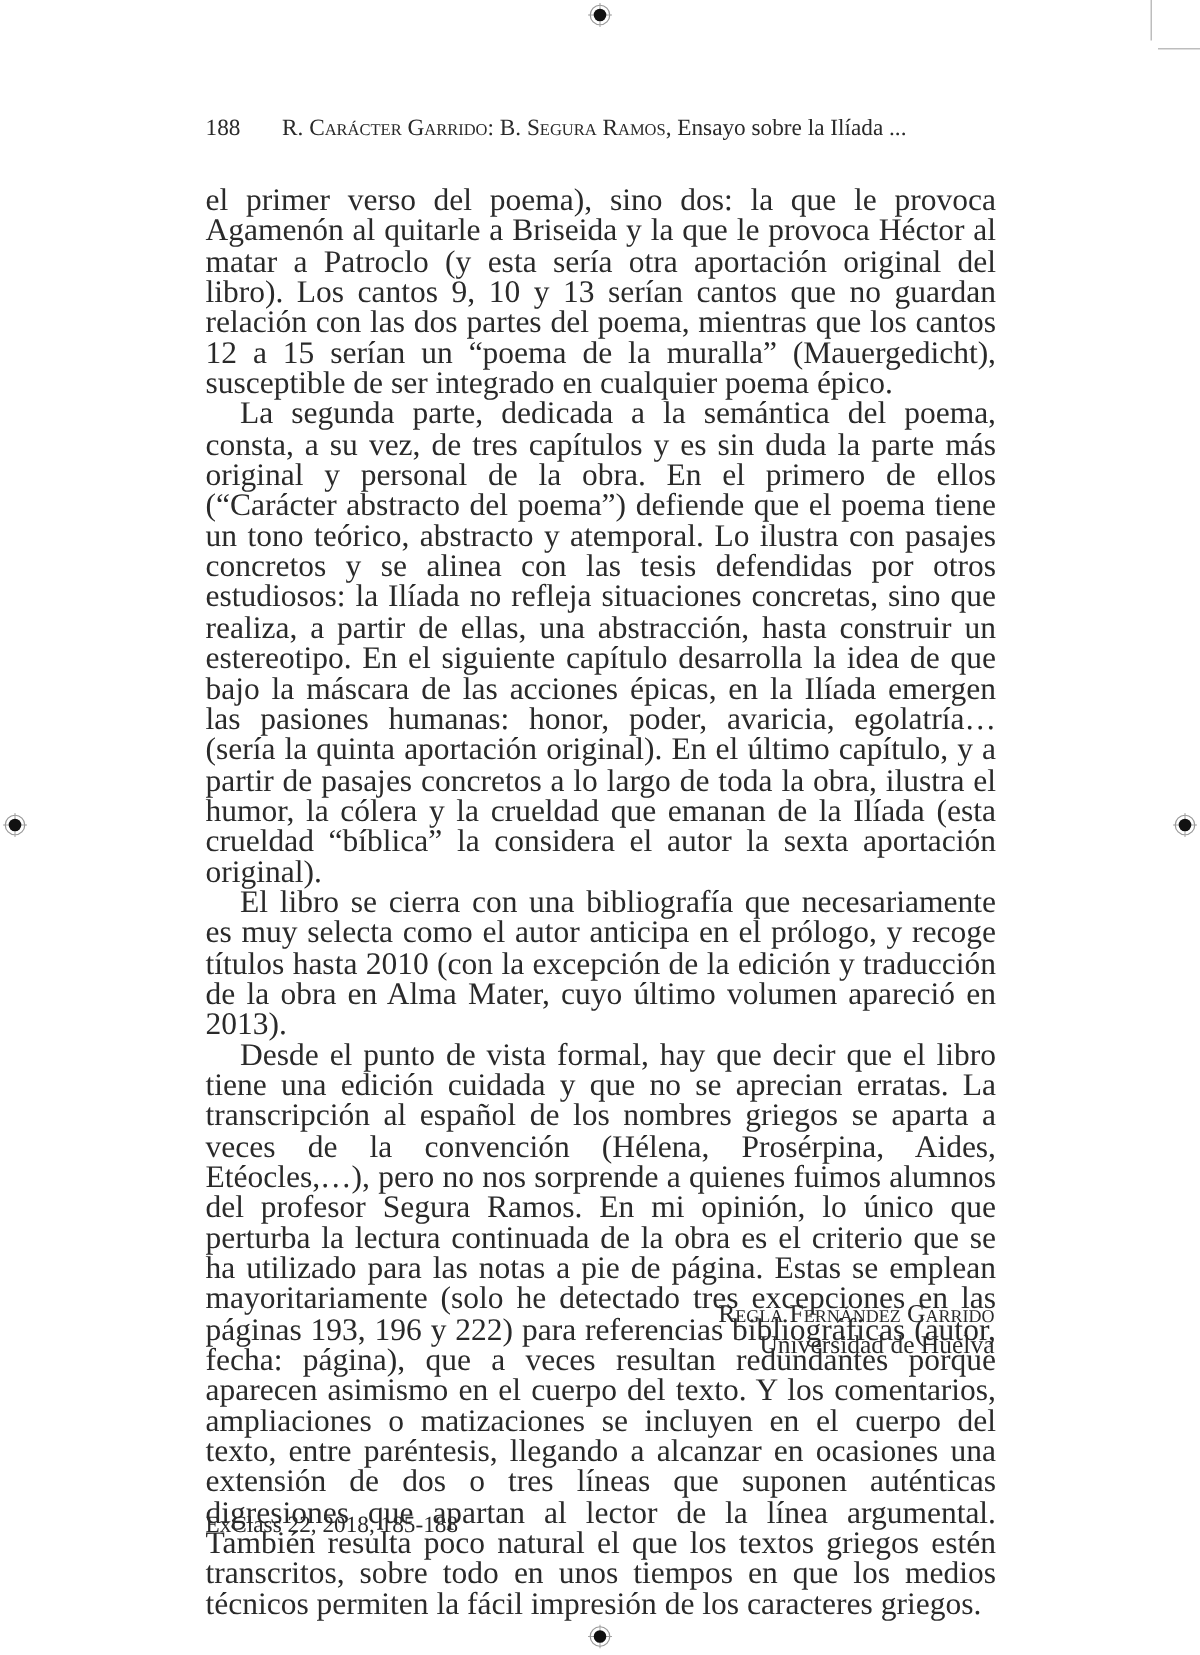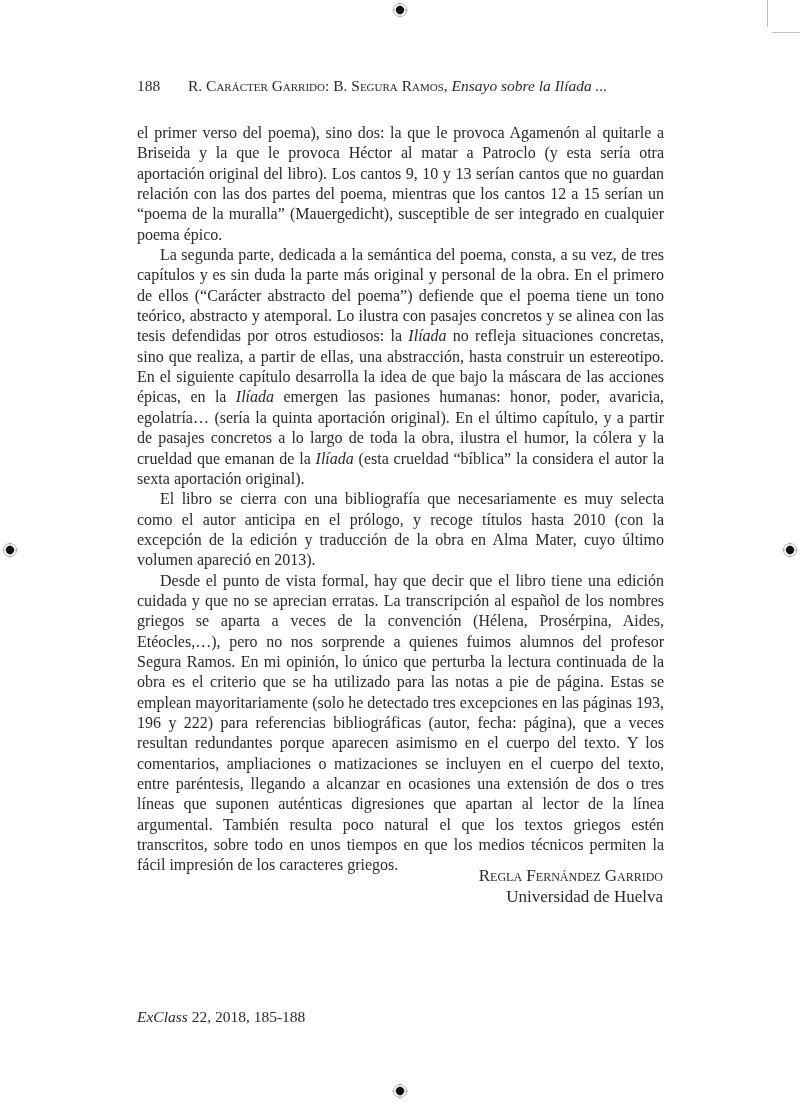"Ensayo sobre la Ilíada ..." .it { font-style: italic -> none }
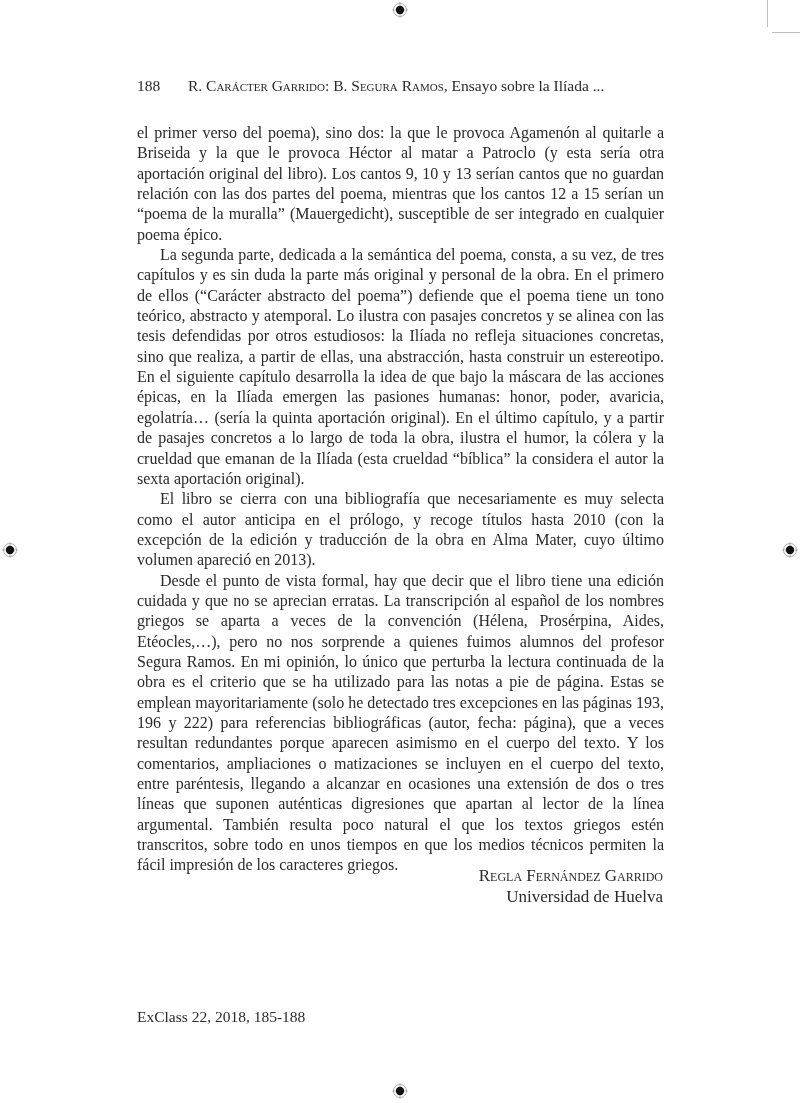"el primer verso del poema)," .body-text { font-size: 16px -> 21px }
